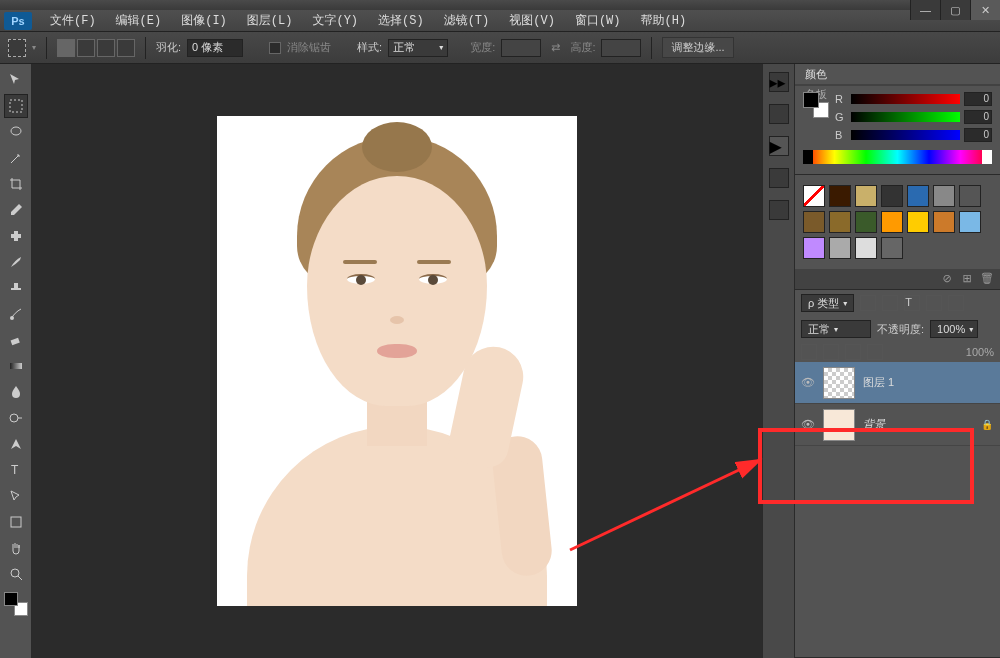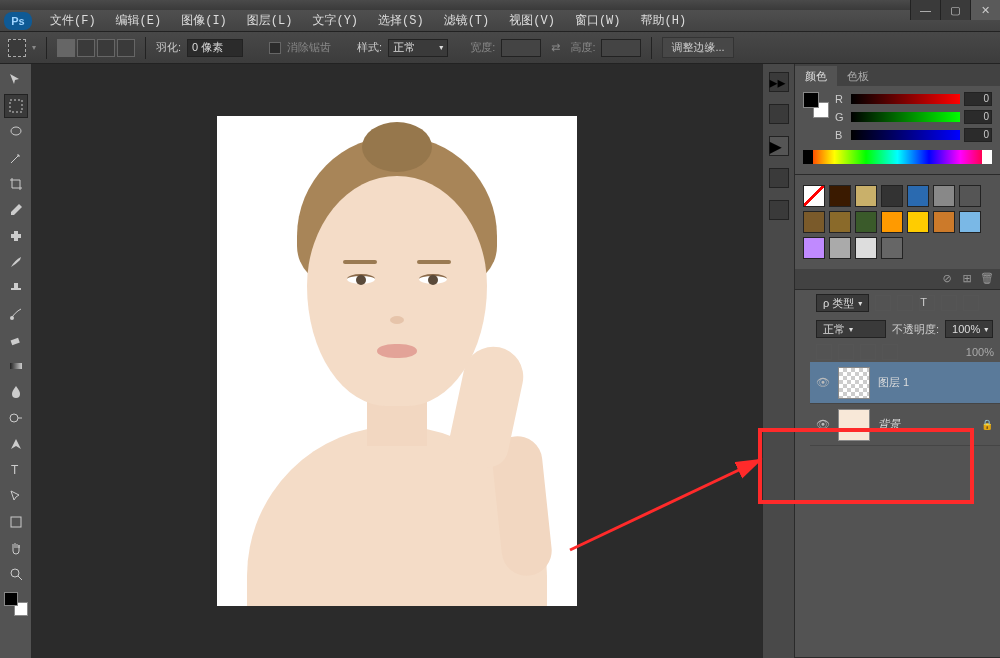"Ps" .ps-logo { border-radius: 8px -> 2px }
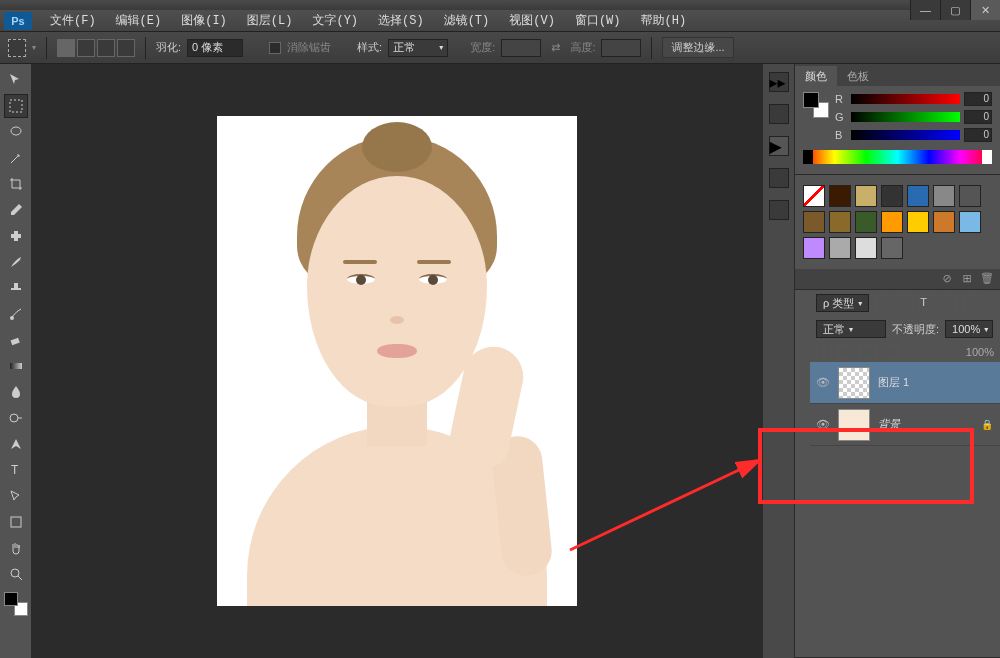"颜色" .panel-tabs { align-items: flex-end -> none; flex-direction: none -> column }
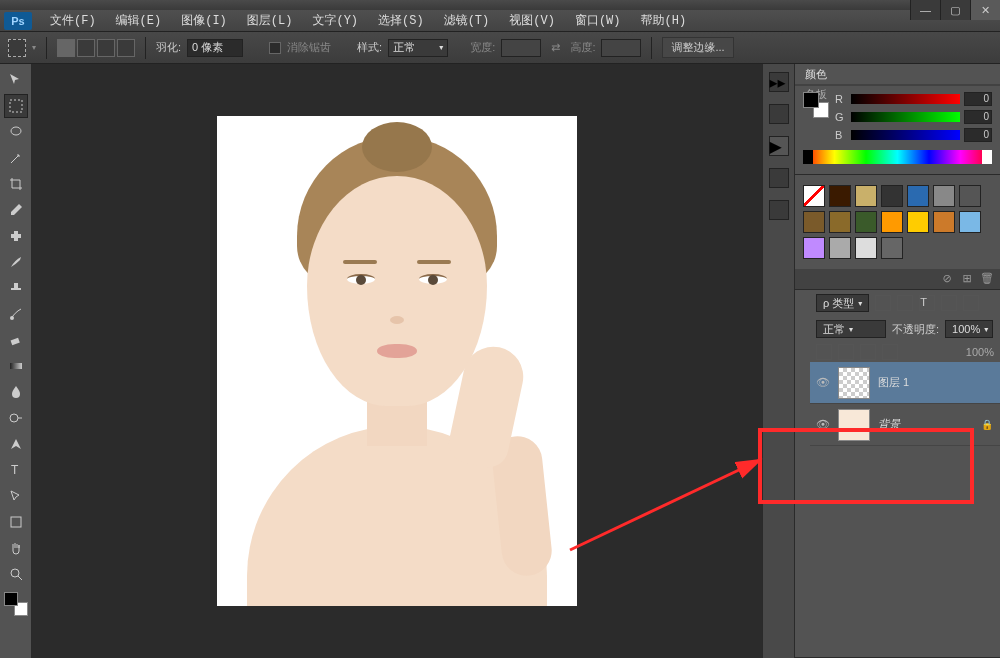"ρ 类型" .layers-body { margin-left: 15px -> none }
